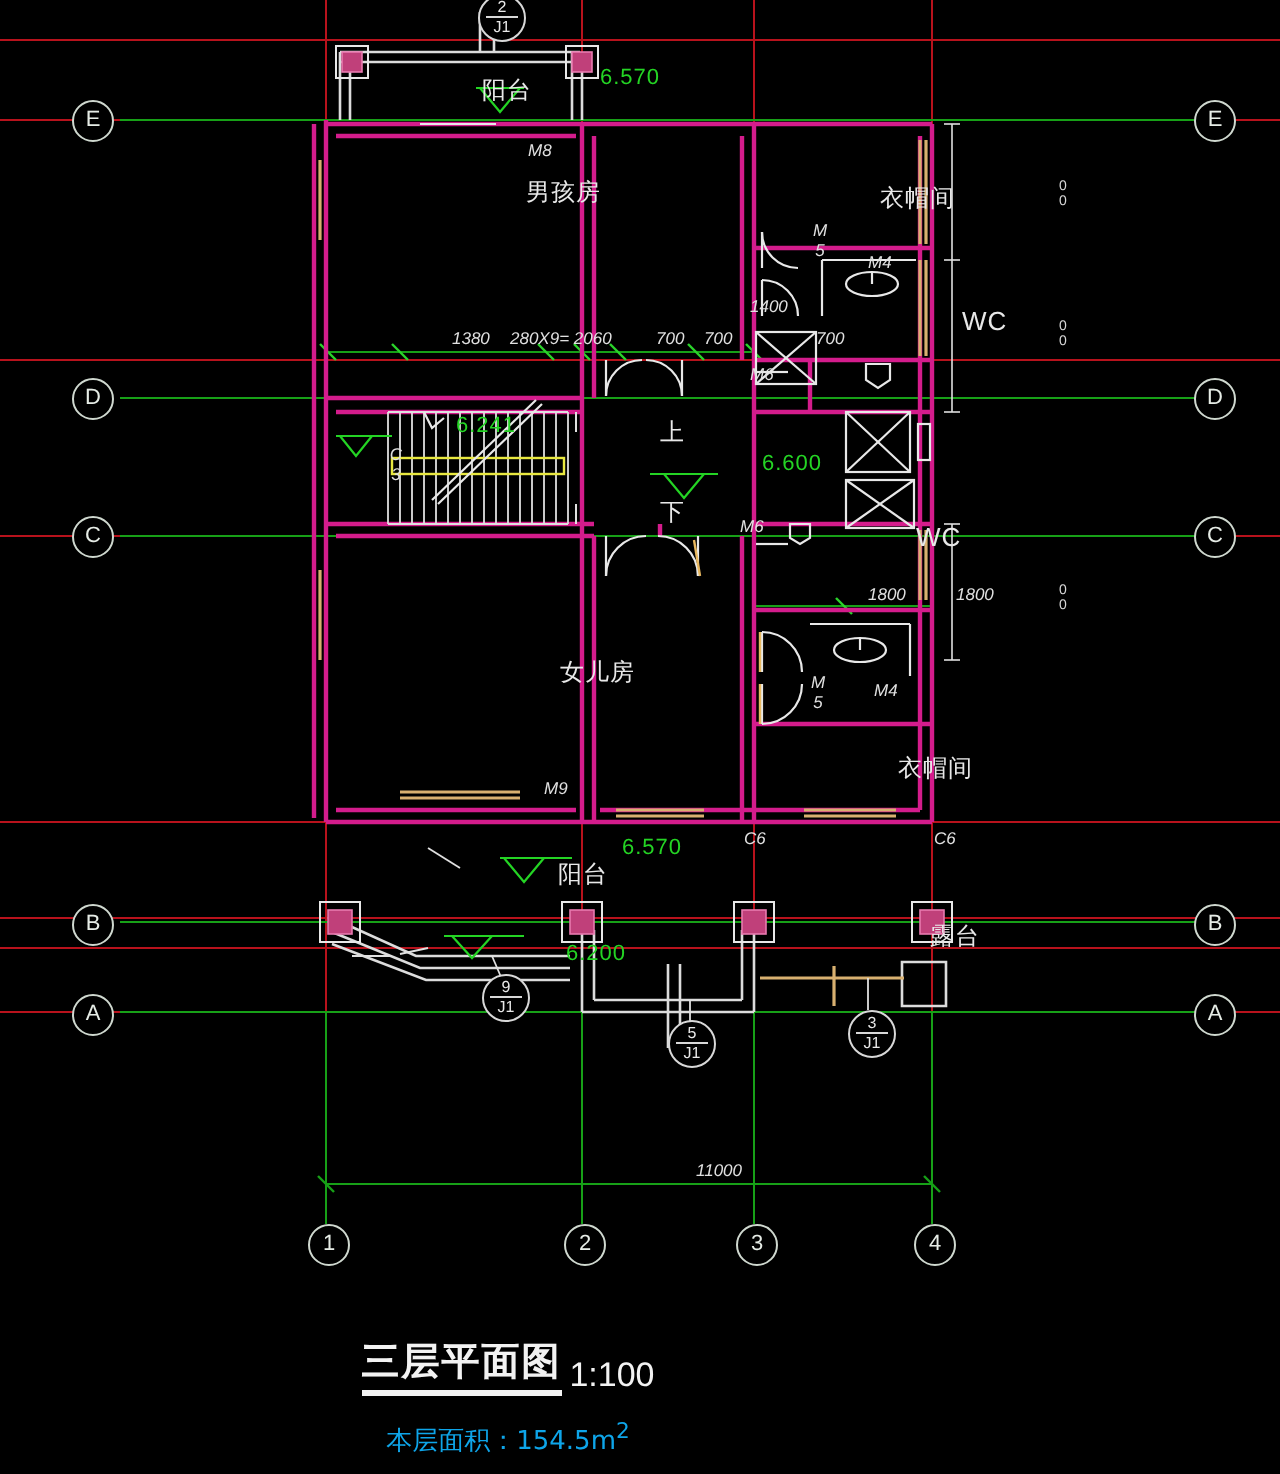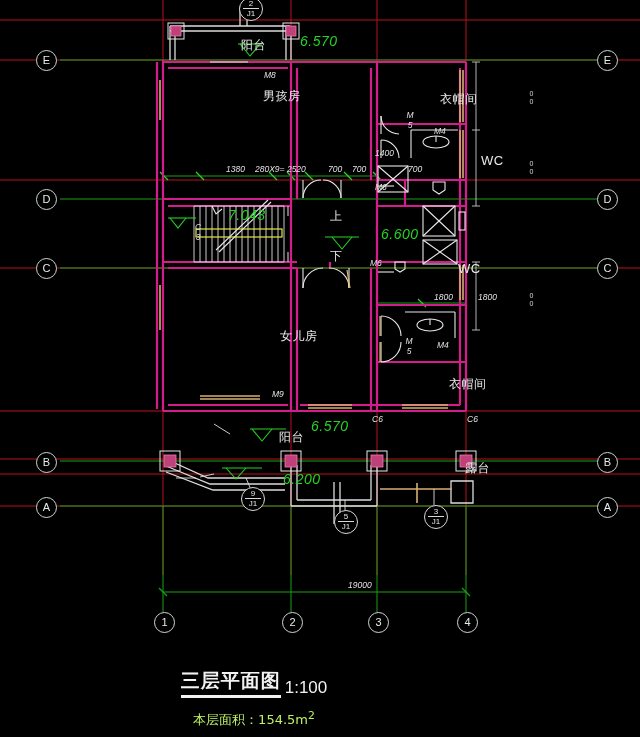"6.570" .lbl.grn { font-size: 14px -> 11px; font-style: italic -> none }
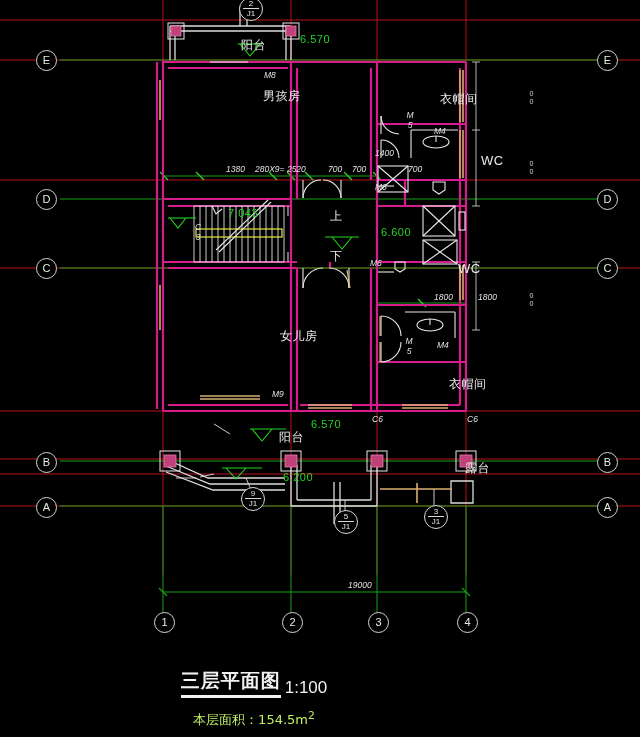"280X9= 2520" div.lbl { text: 2520 -> 2060 }
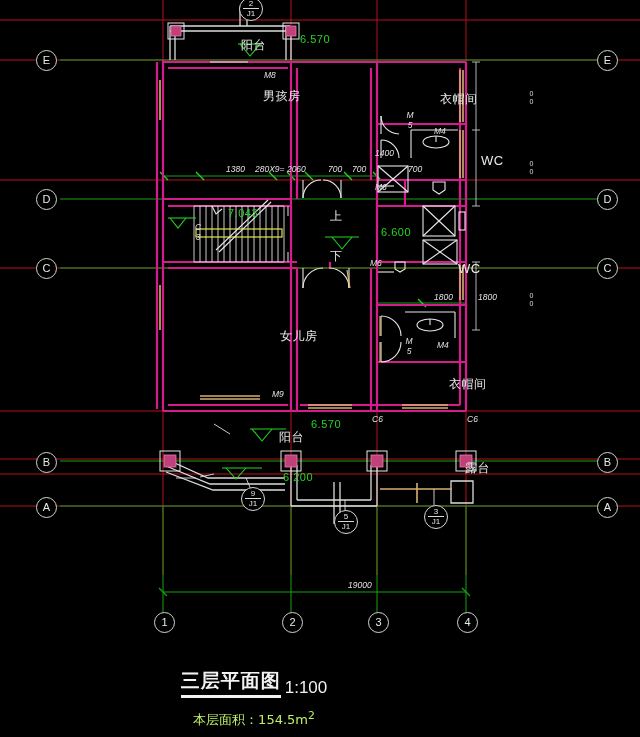"7.043" div.lbl { text: 7.043 -> 6.241 }
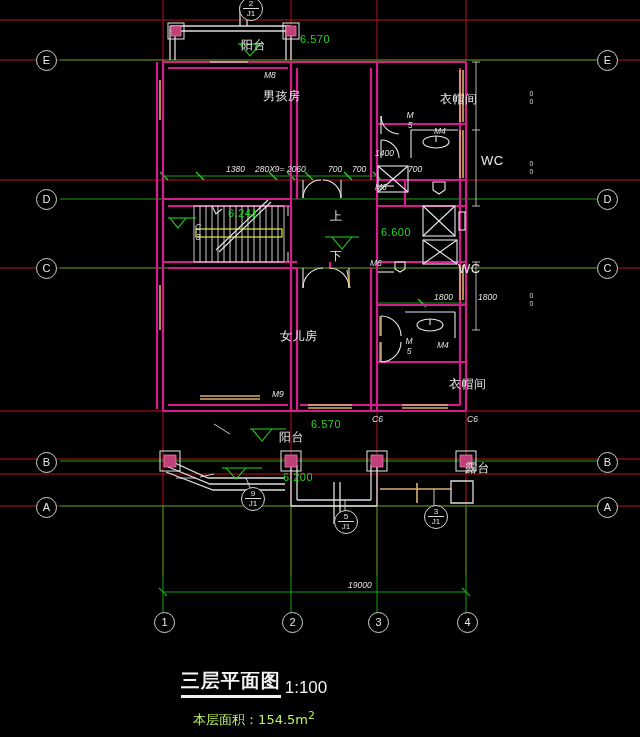"19000" div.lbl { text: 19000 -> 11000 }
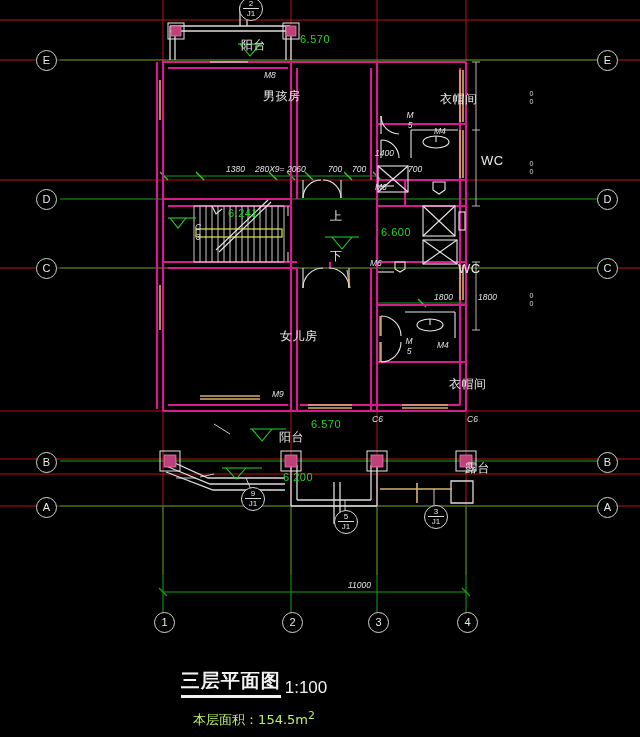"本层面积：154.5m2" #title .t3 { color: #bef264 -> #0ea5e9 }
